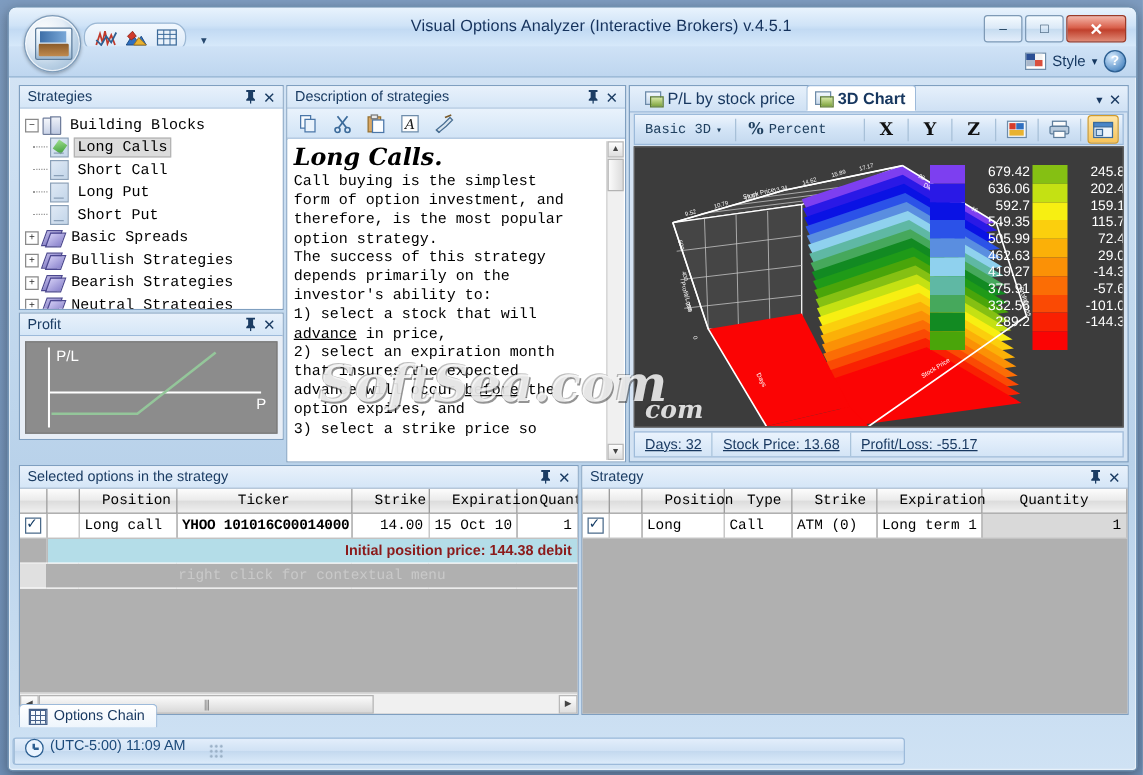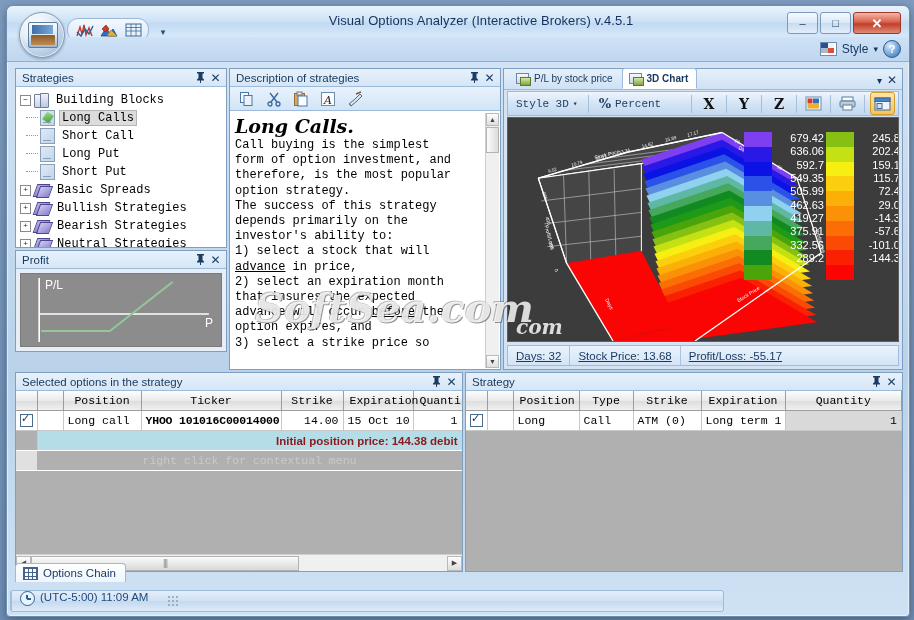"P/L by stock price" .dtab { font-size: 10px -> 13px }
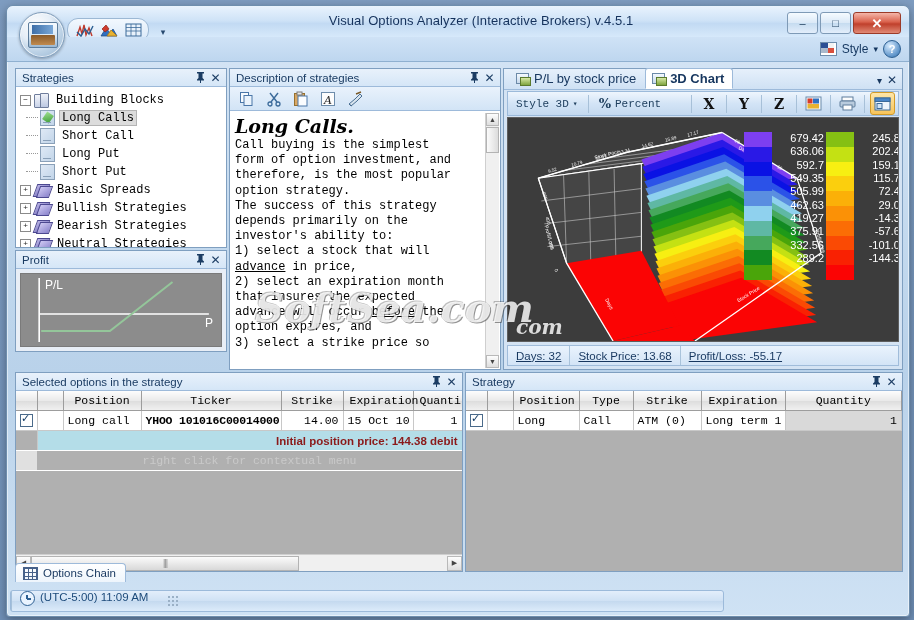"Style 3D" span { text: Style -> Basic }
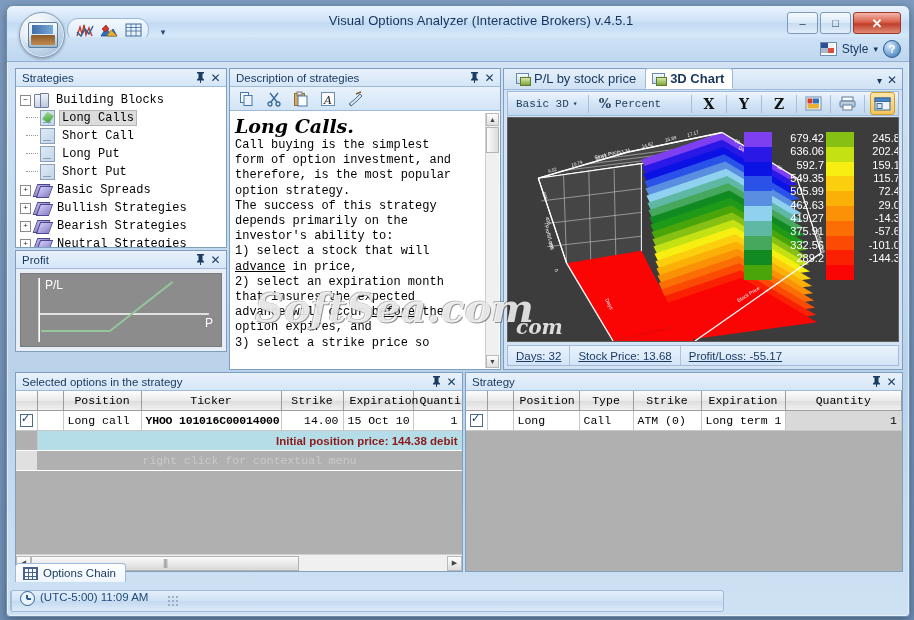"Position" table.grid th { padding: 0 6px -> 0 18px }
